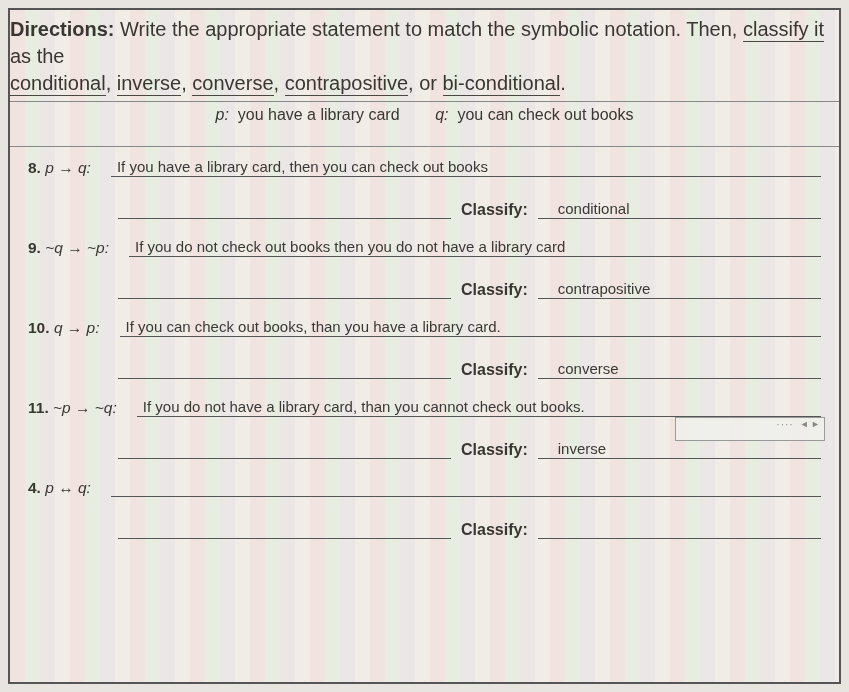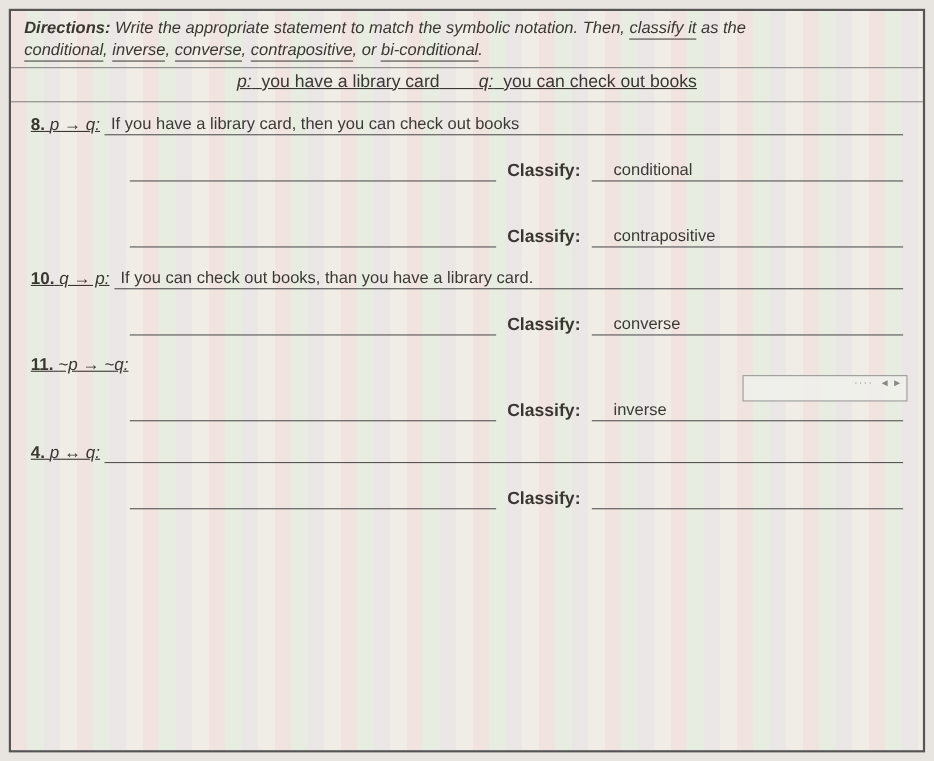"Directions: Write the appropriate" .directions { font-size: 15px -> 20px; font-style: italic -> none; padding: 6px 12px 4px 12px -> 6px 12px 4px 0 }
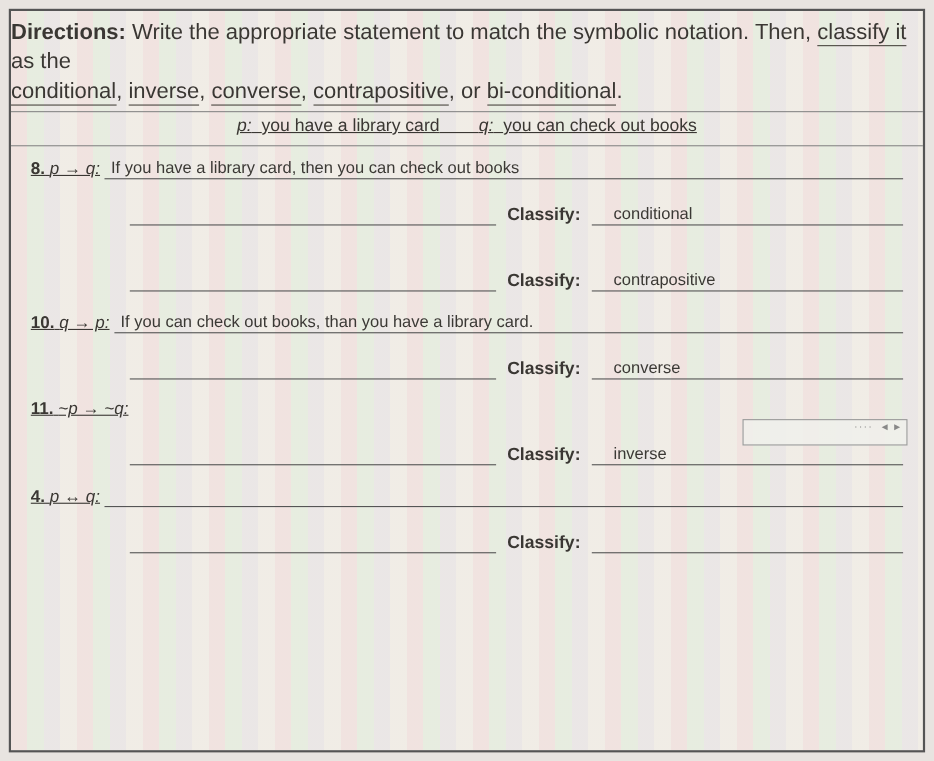"p: you have a library" .given .pqrow { margin-bottom: 2px -> 16px; text-decoration: underline -> none }
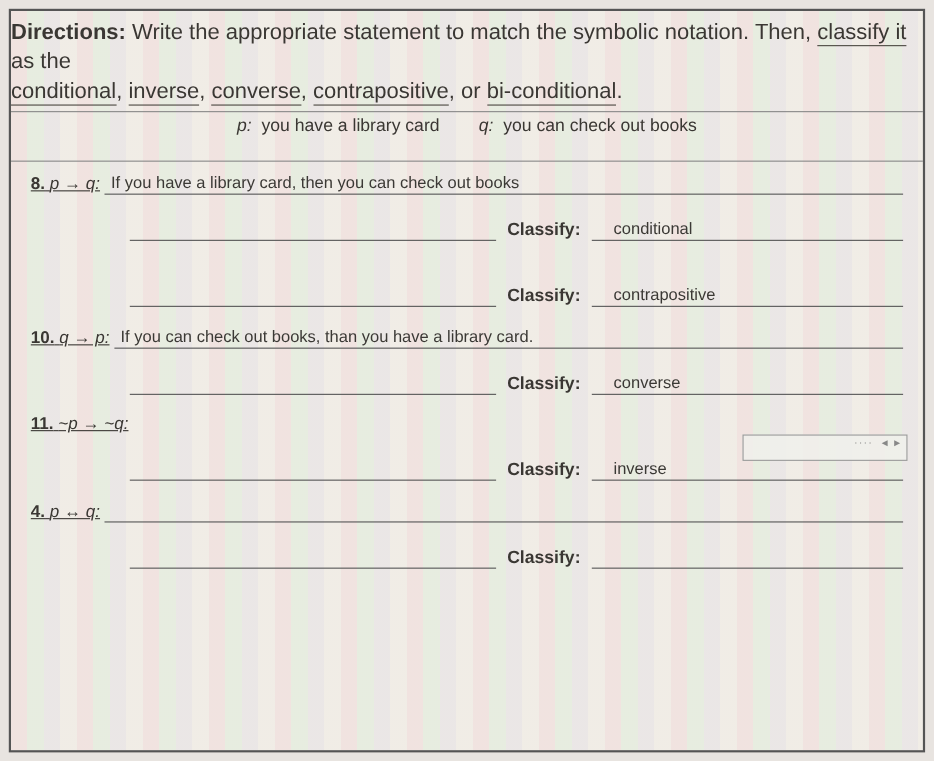"8. p → q:" .line1 { gap: 4px -> 20px; text-decoration: underline -> none }
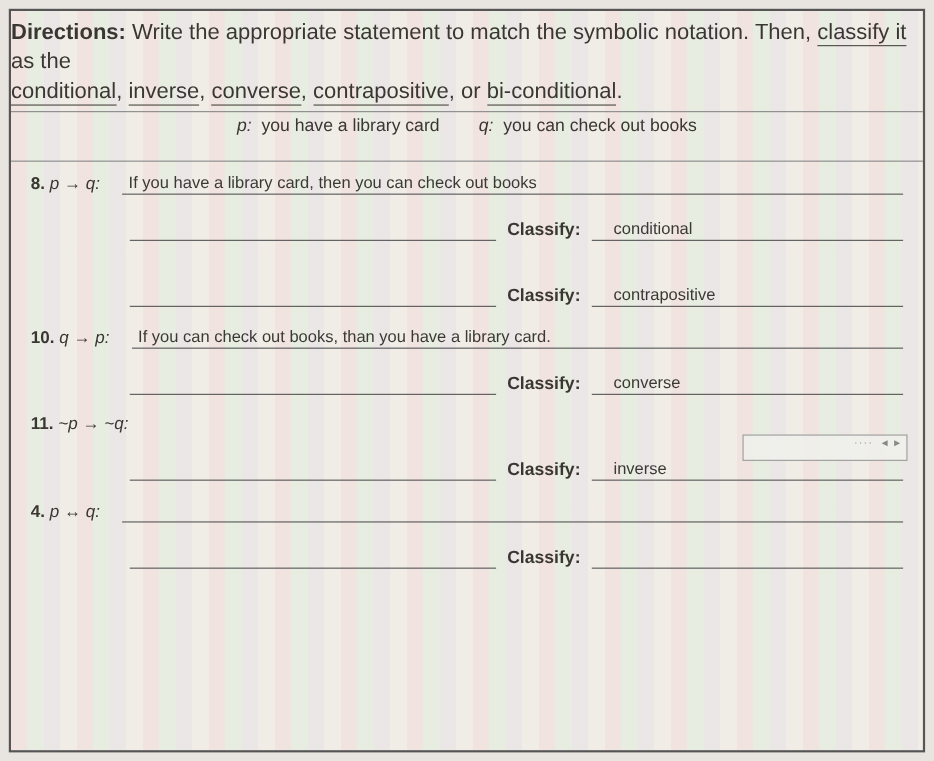"9. ~q → ~p:" div.line1 { html: none -> <div> <span> <span>9.</span> <span>~q → ~p:</span> </span> <div> <span>If you do not check out books then you do not have a library card</span> </div> </div> }
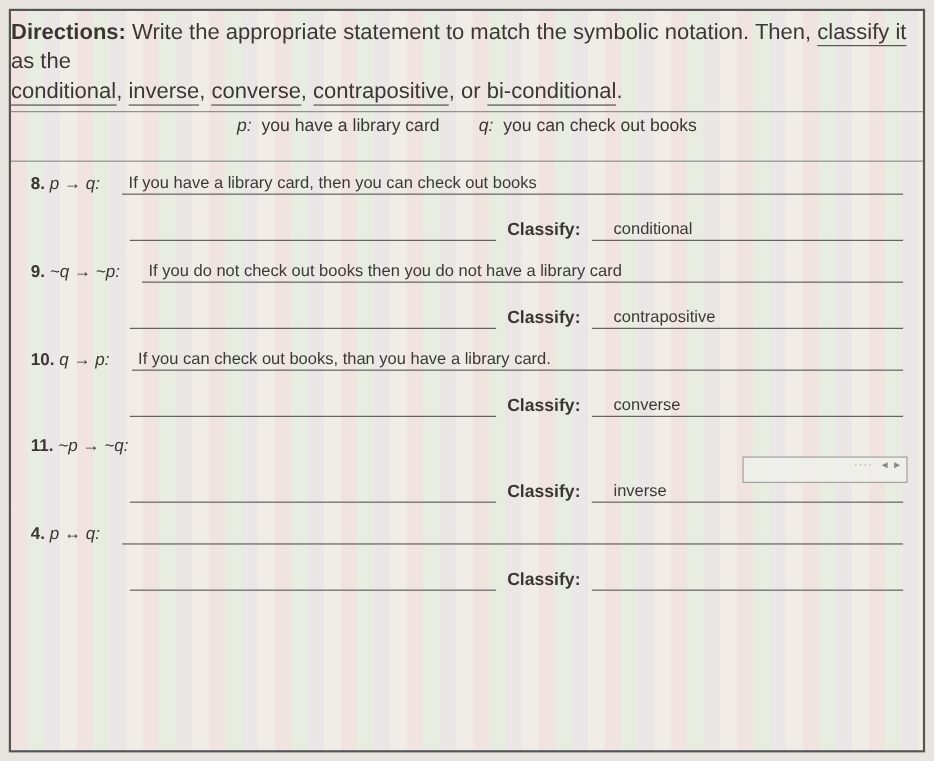"If you do not have" div.blank-long { html: none -> <div> <span>If you do not have a library card, than you cannot check out books.</span> </div> }
